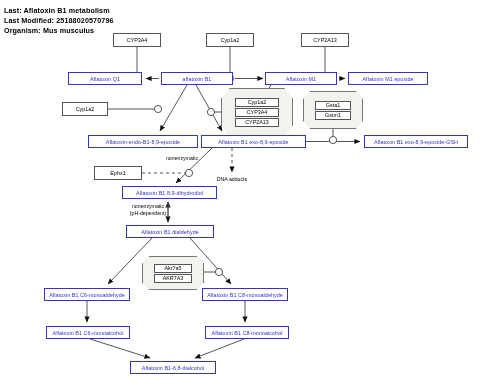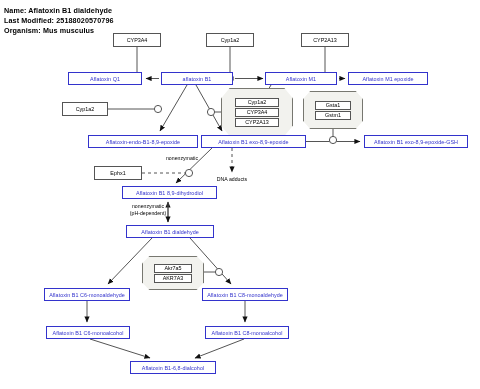"Name: Aflatoxin B1 dialdehyde" div.hdr { text: Name: Aflatoxin B1 dialdehyde -> Last: Aflatoxin B1 metabolism }
